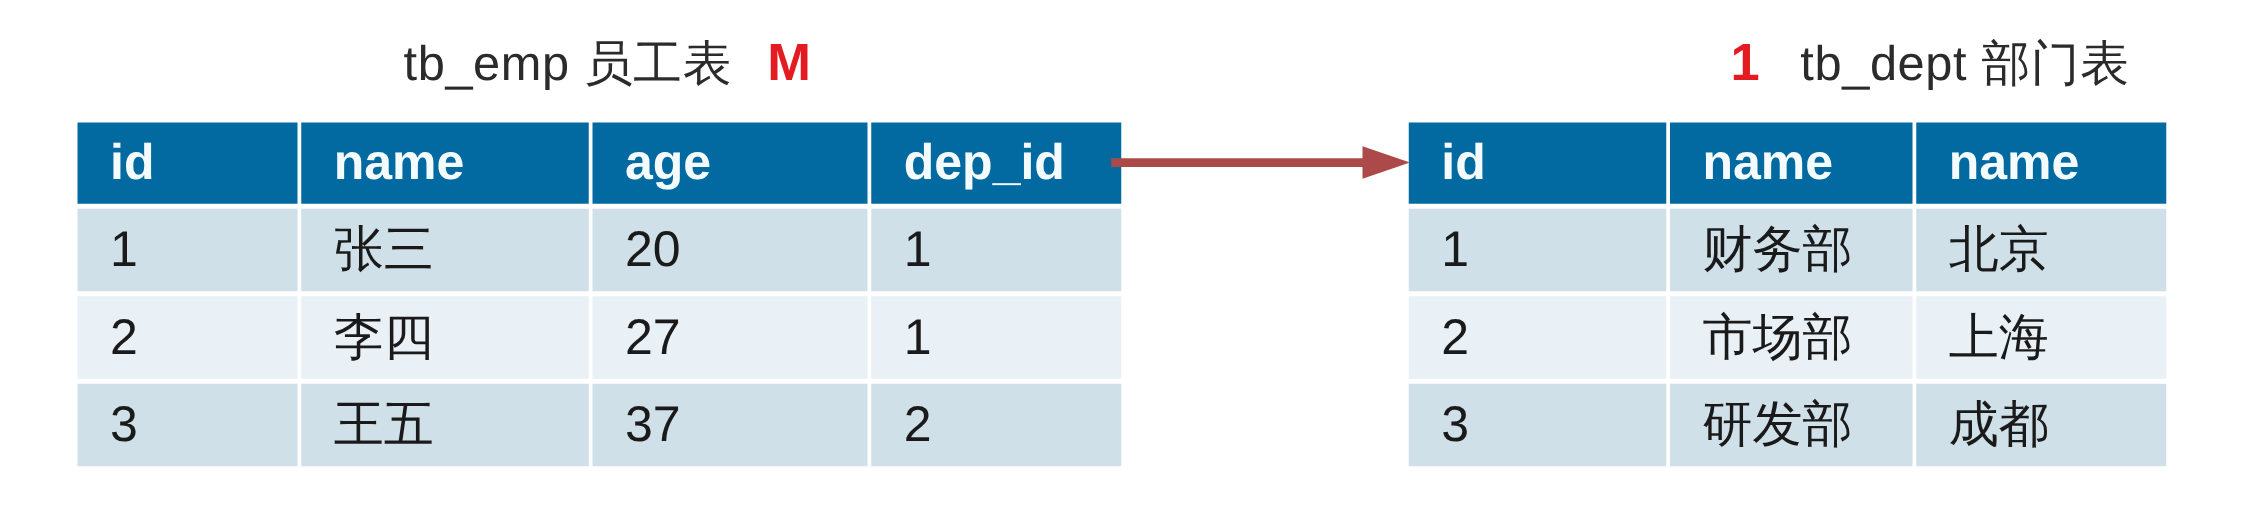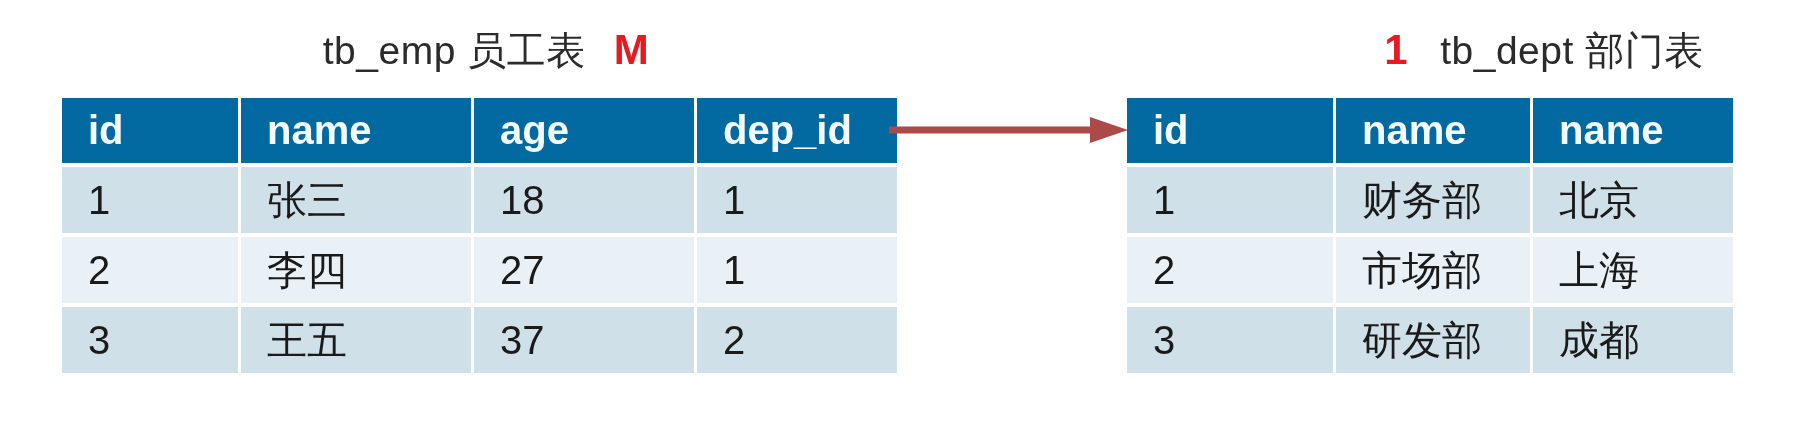"18" div.dcell { text: 18 -> 20 }
